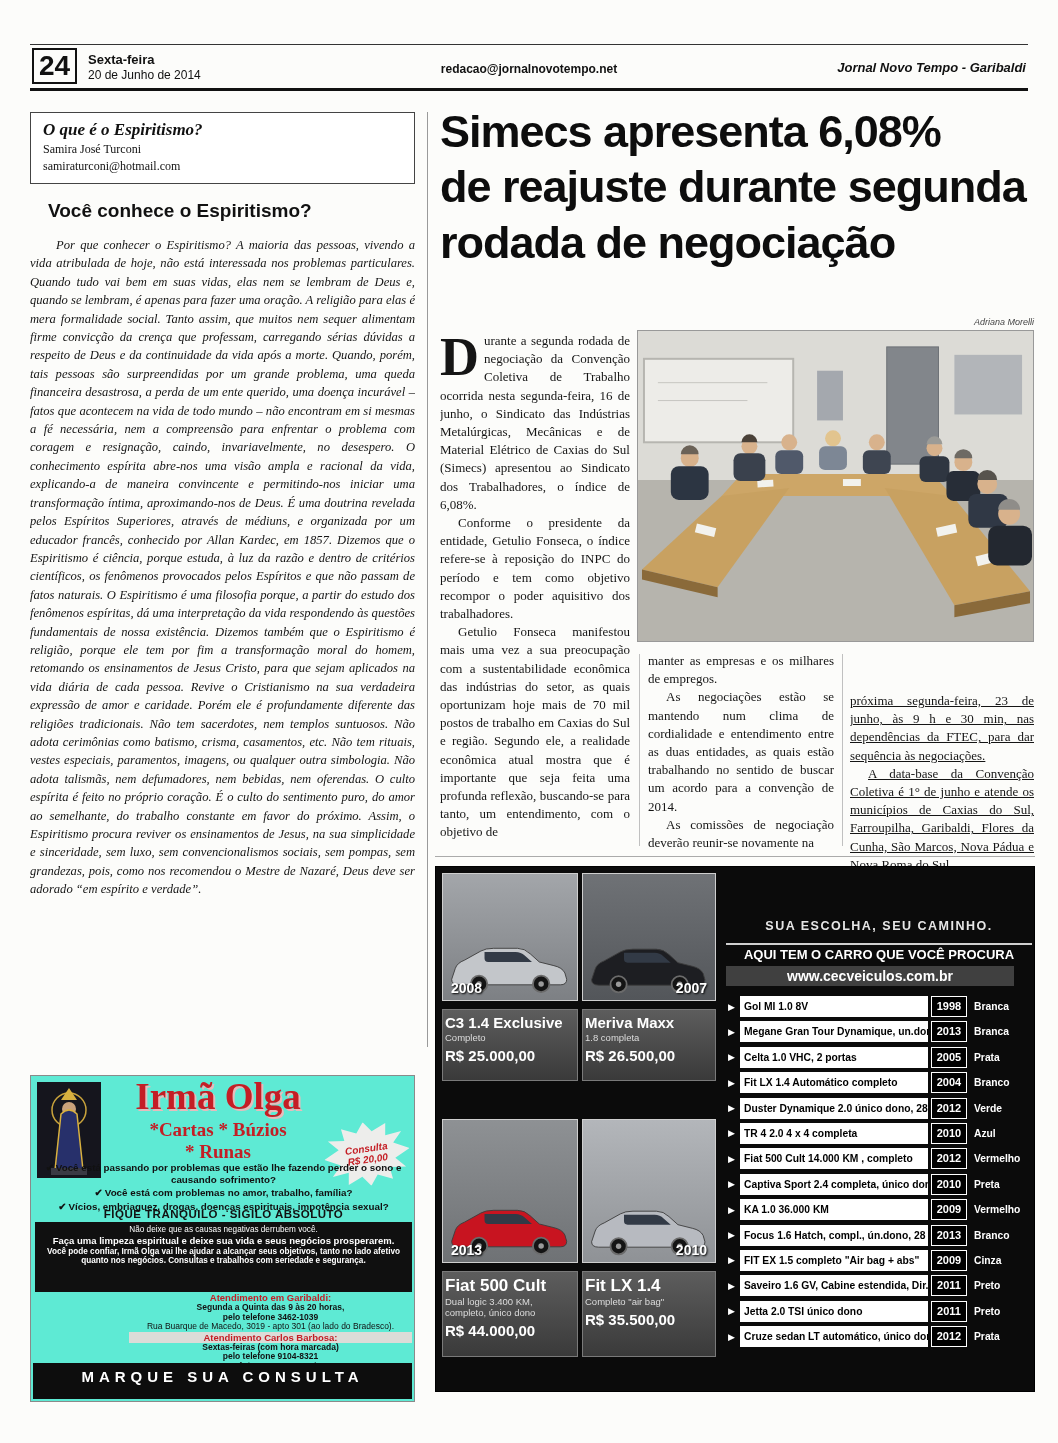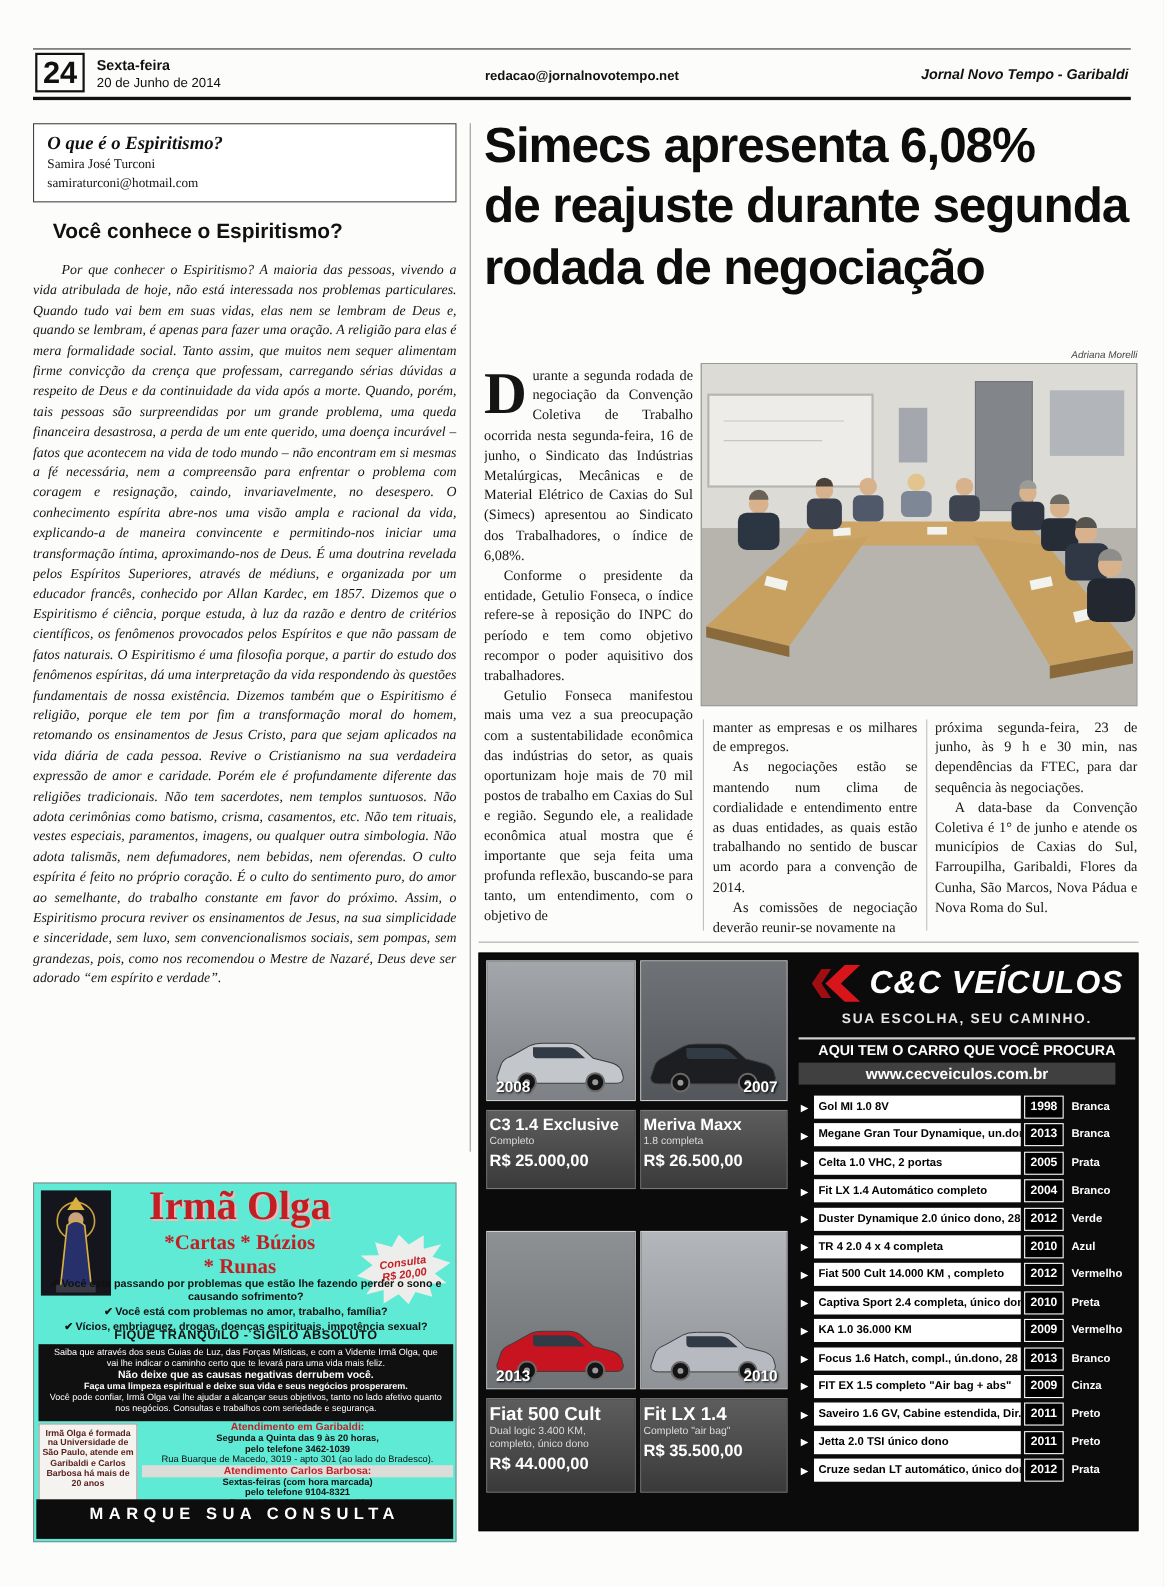"próxima segunda-feira, 23 de junho," .col3 { text-decoration: none -> underline; top: 652px -> 692px }
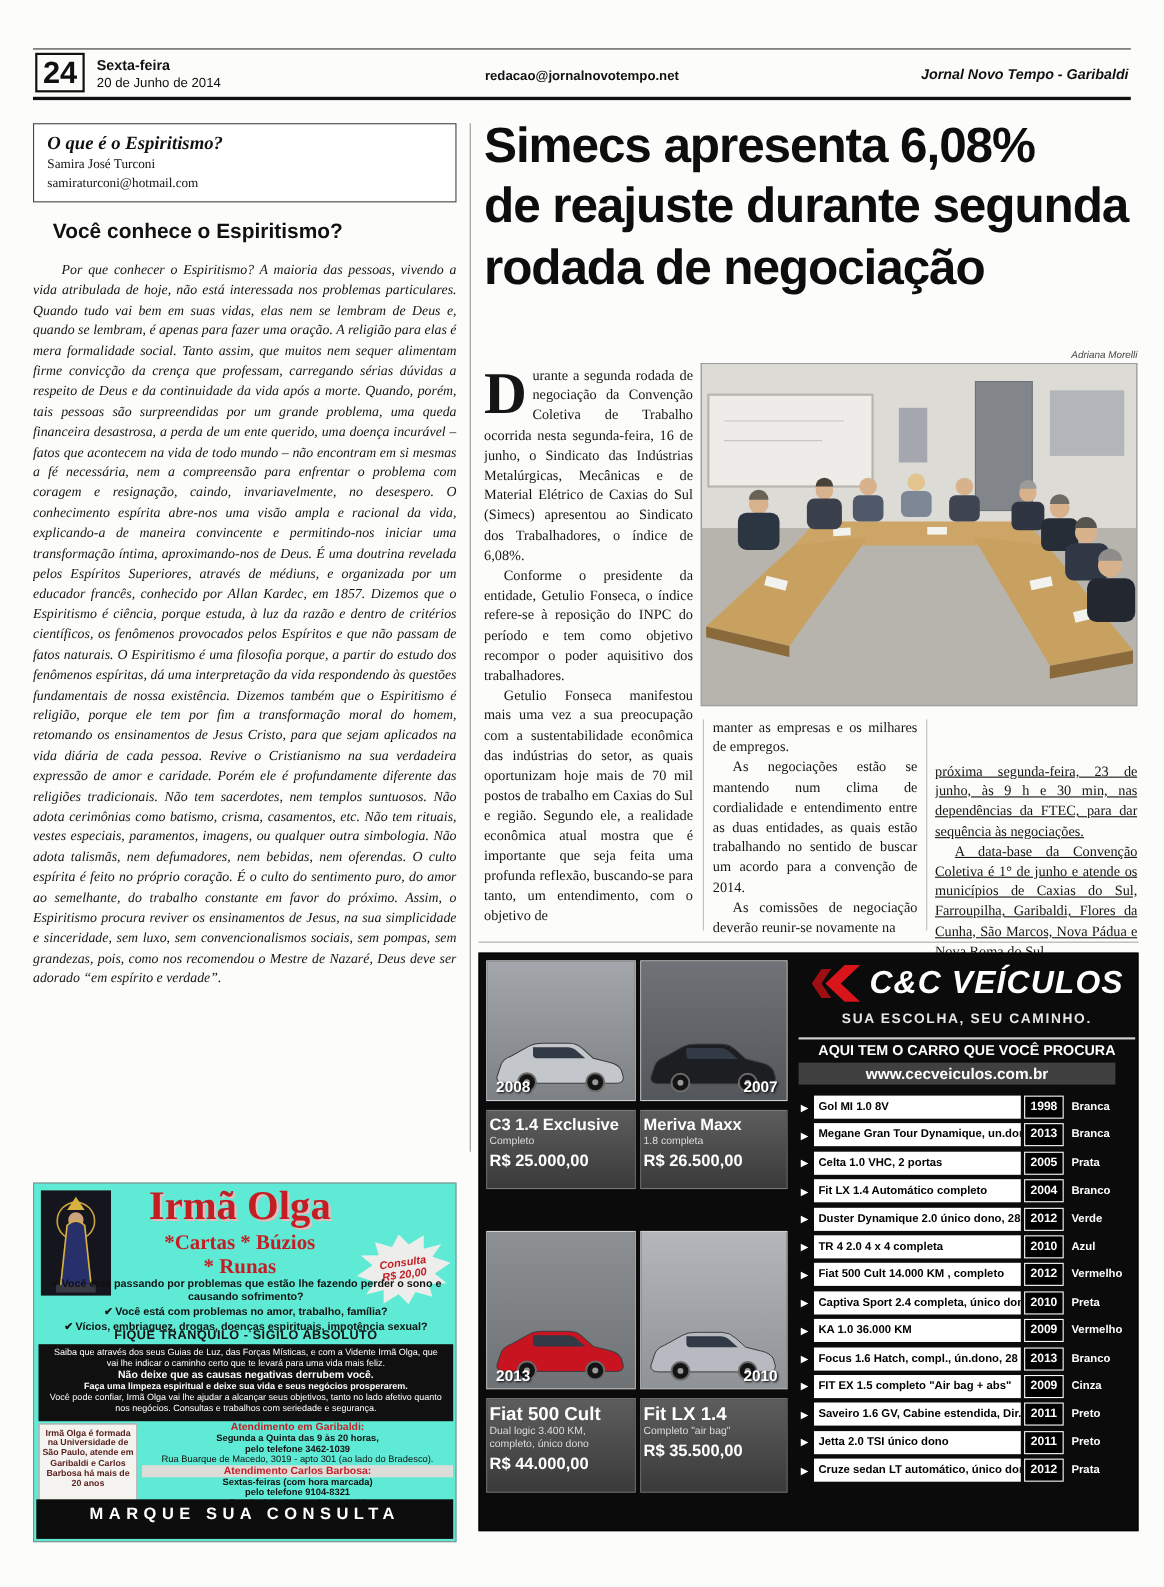"C&C VEÍCULOS" div.logo-row { html: <div> <svg> <polygon></polygon> <polygon></polygon> </svg> <span>C&amp;C VEÍCULOS</span> </div> -> none }
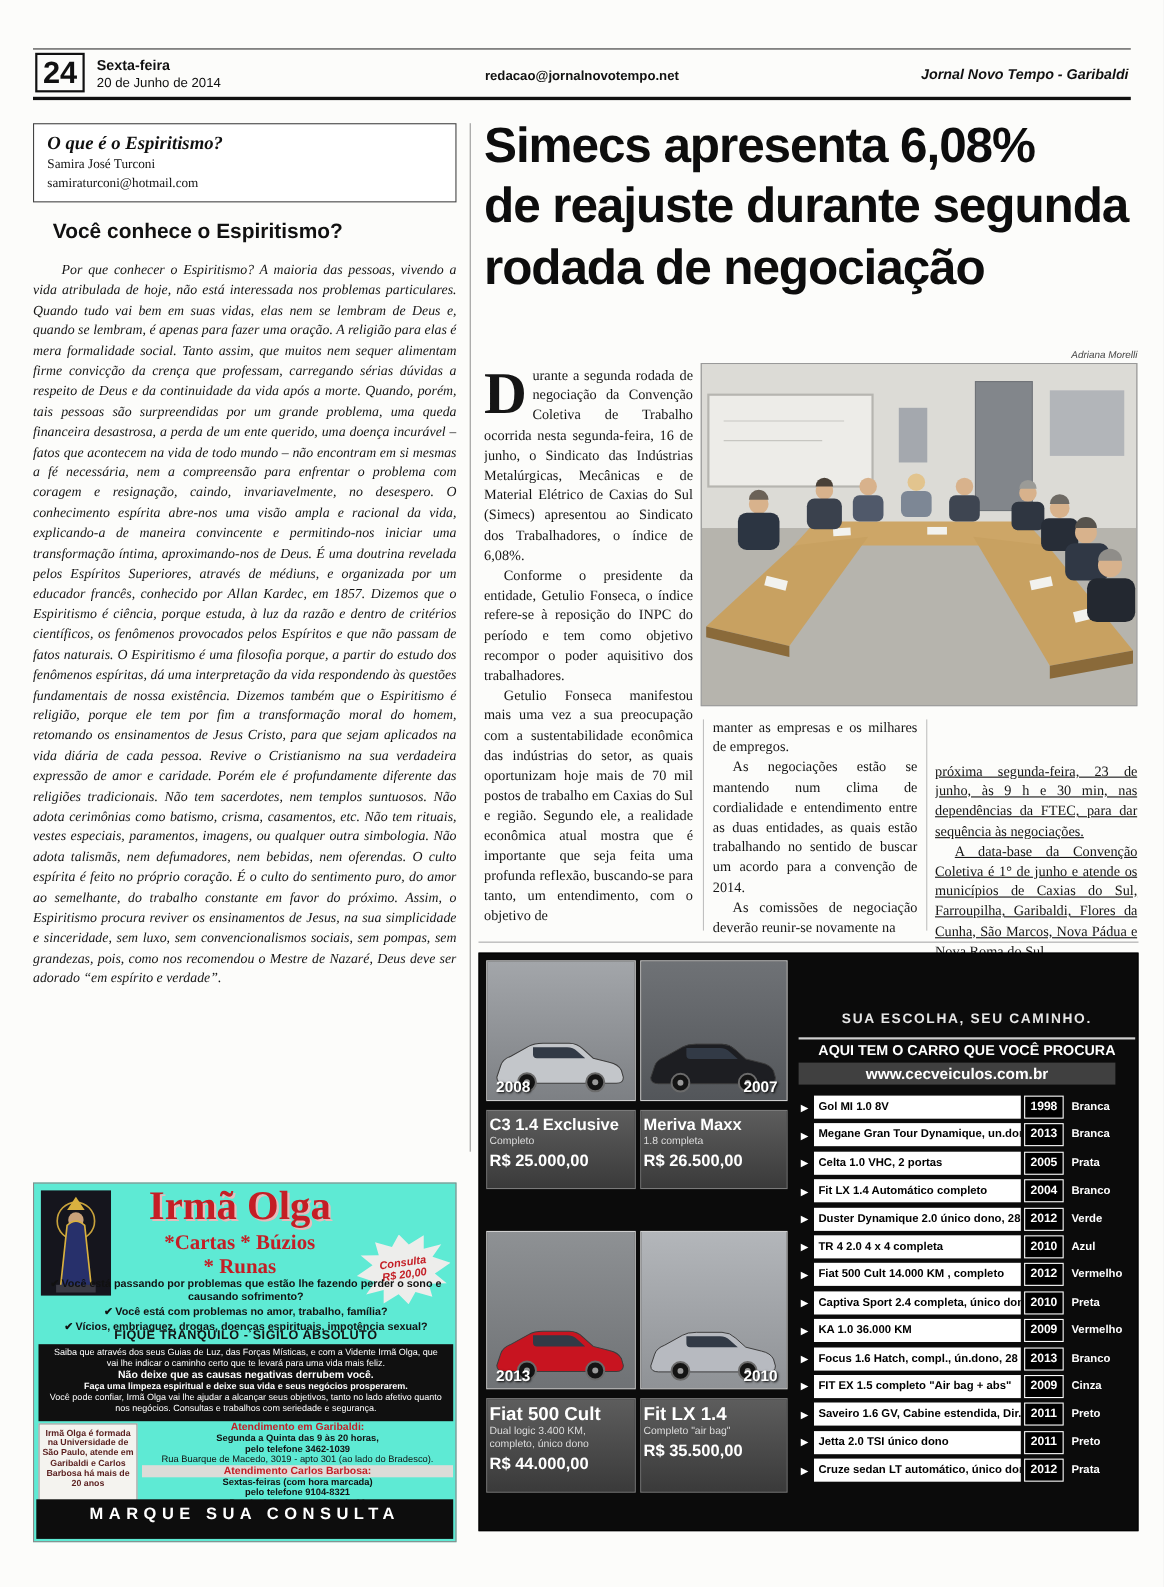"Saiba que através dos seus" div { html: <div>Saiba que através dos seus Guias de Luz, das Forças Místicas, e com a Vidente Irmã Olga, que vai lhe indicar o caminho certo que te levará para uma vida mais feliz.</div> -> none }
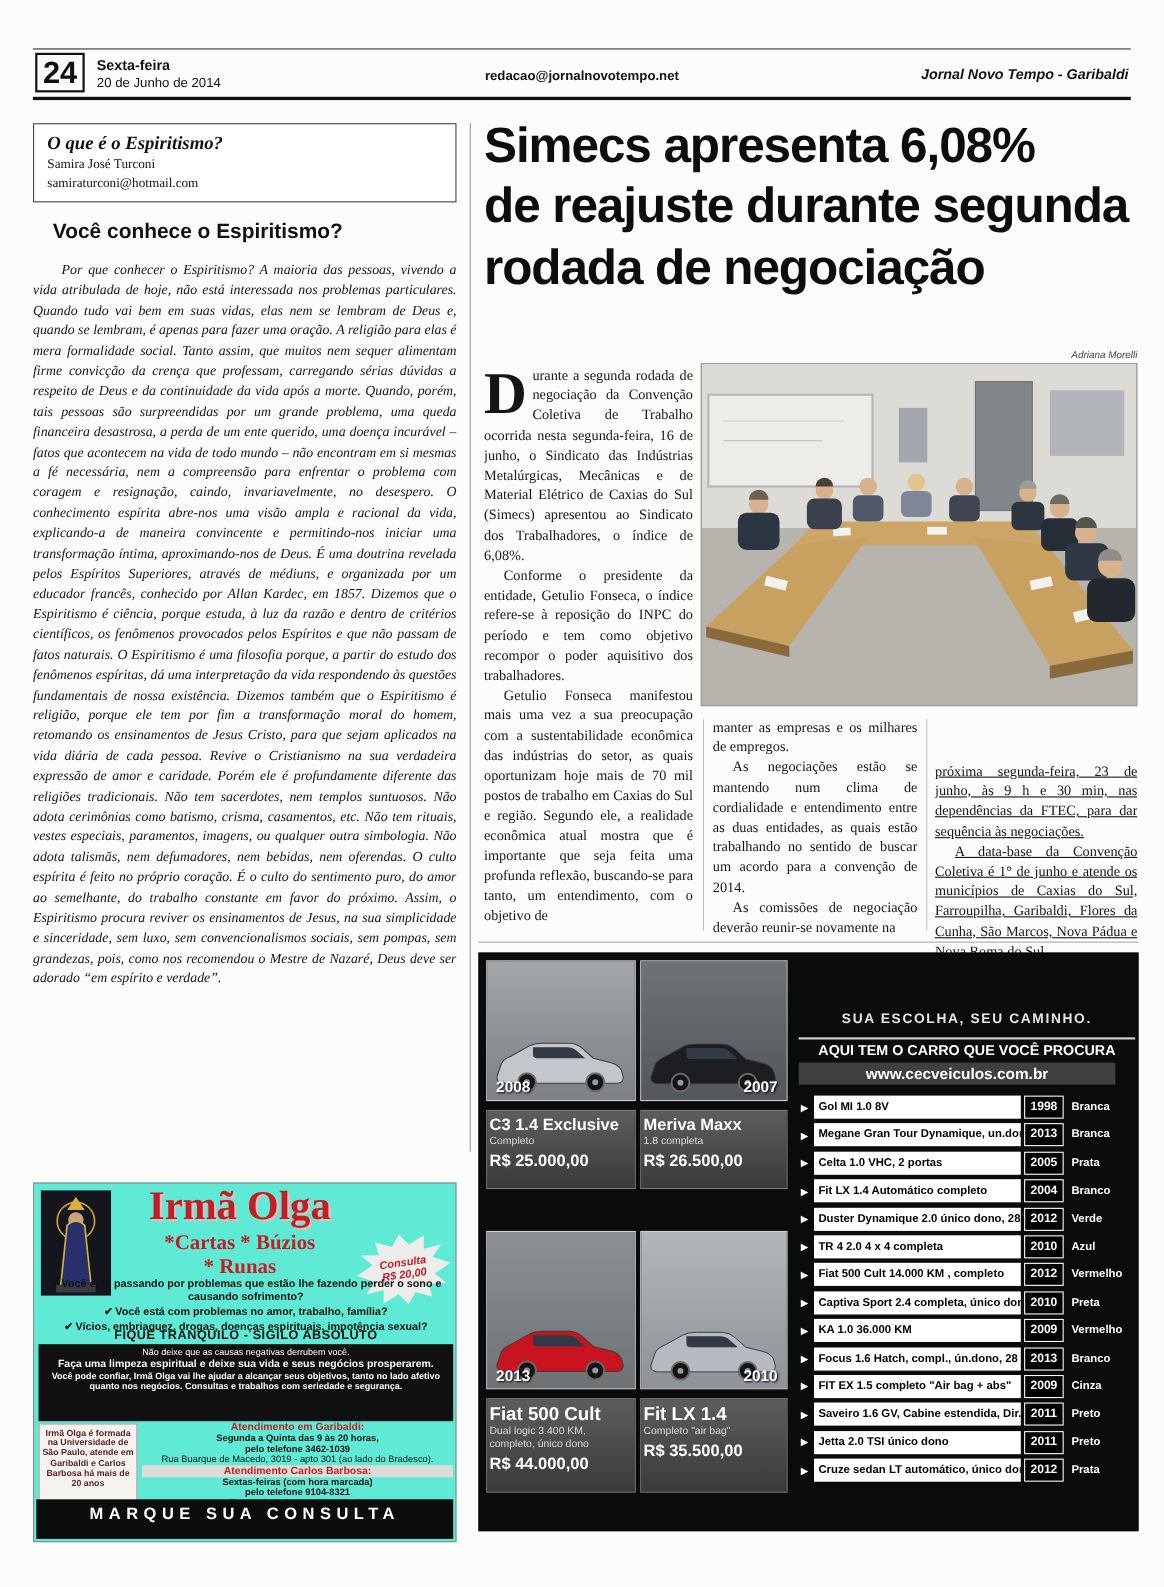"Irmã Olga é formada na" div.olga-cred { html: <div>Irmã Olga é formada na Universidade de São Paulo, atende em Garibaldi e Carlos Barbosa há mais de 20 anos</div> -> none }
